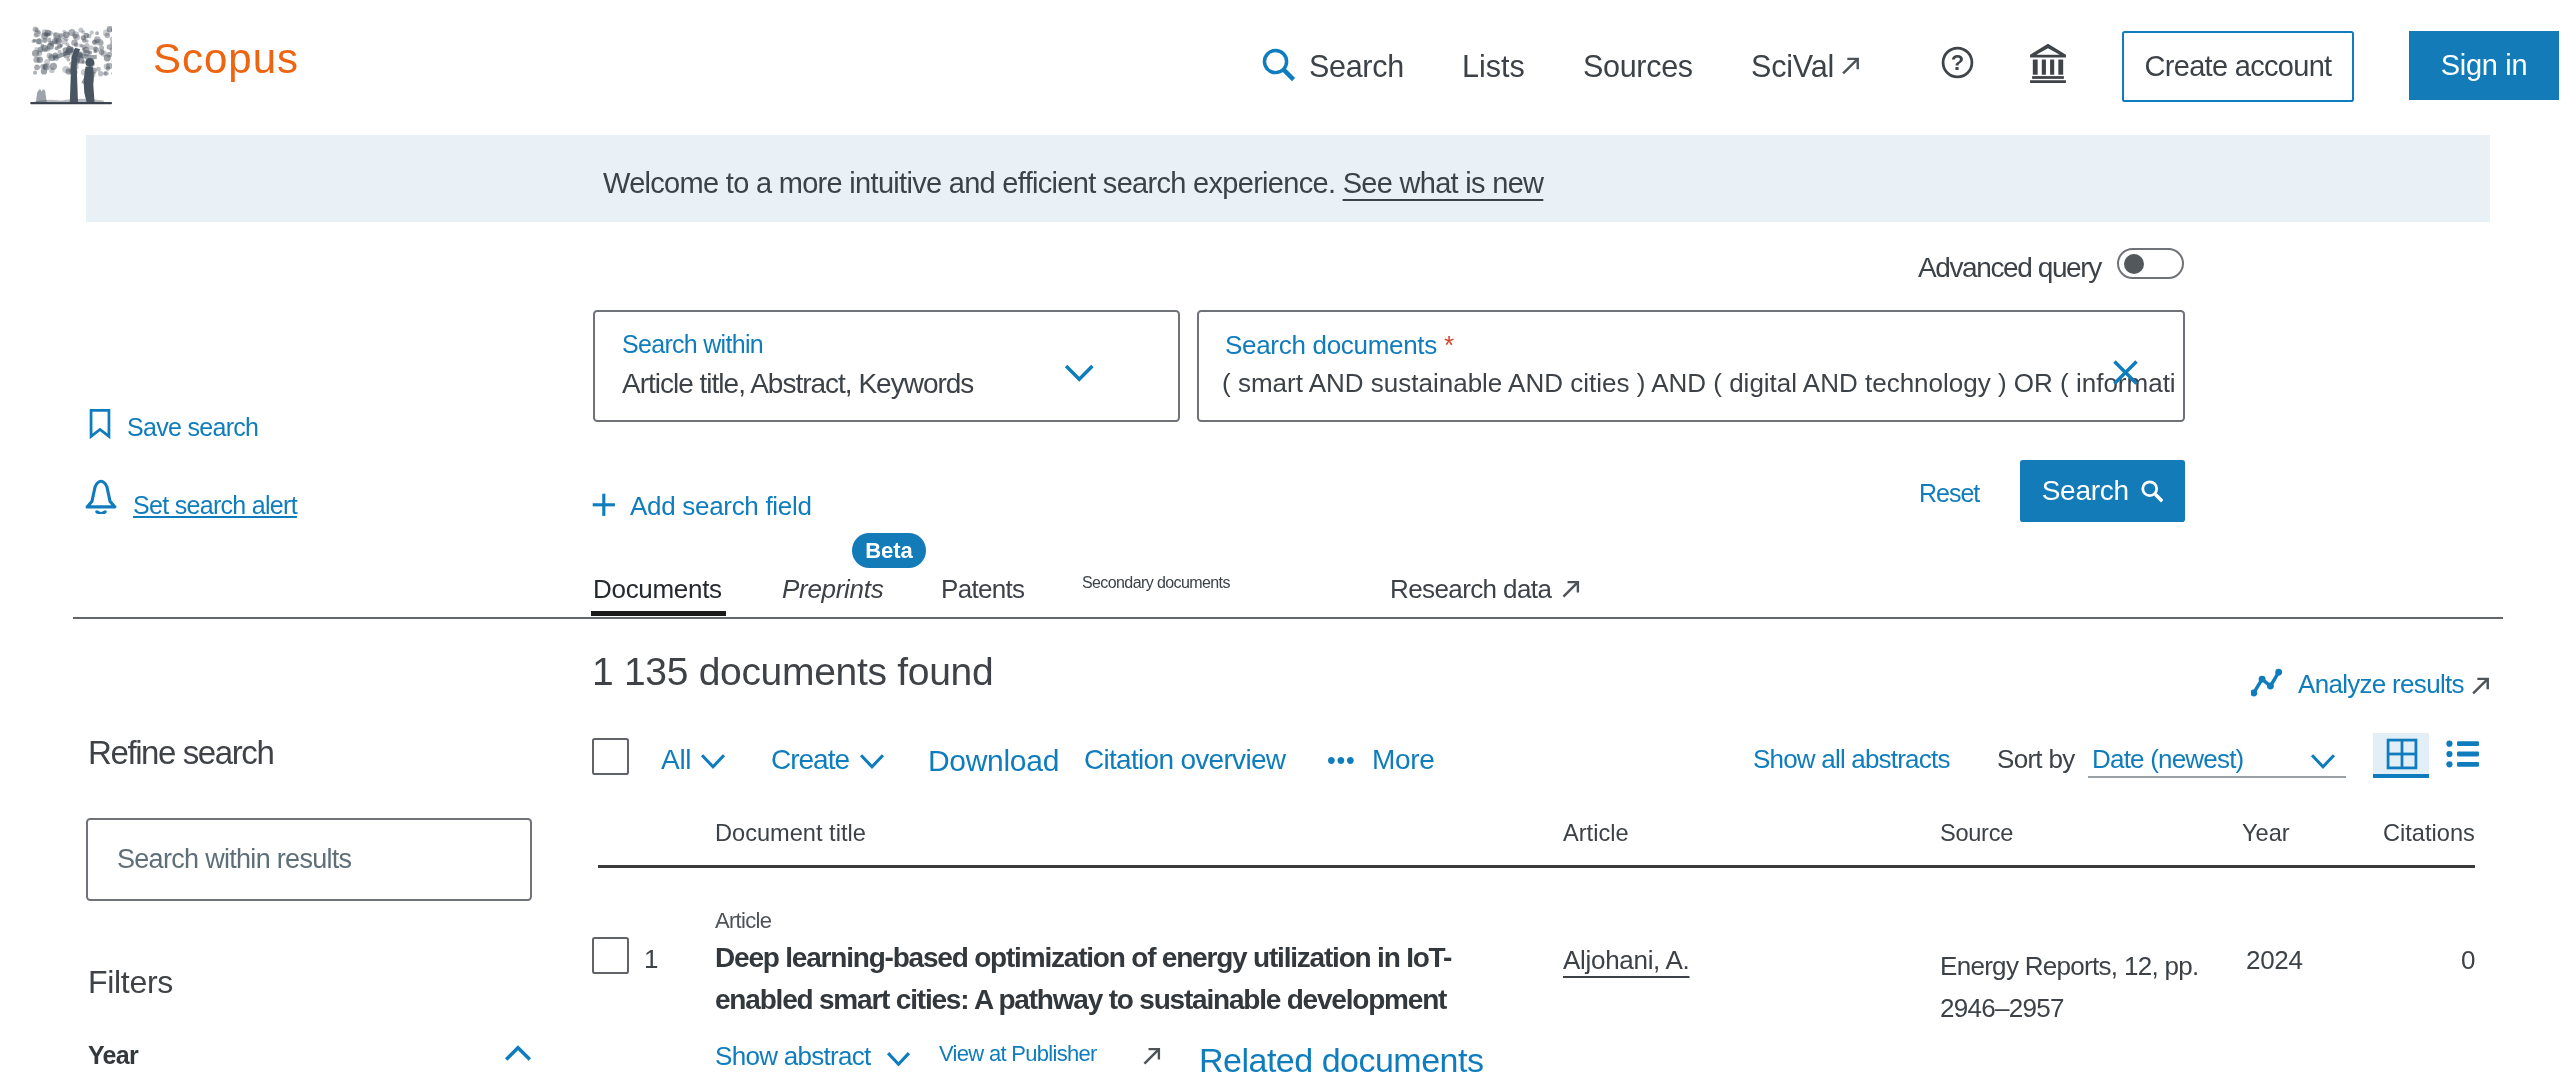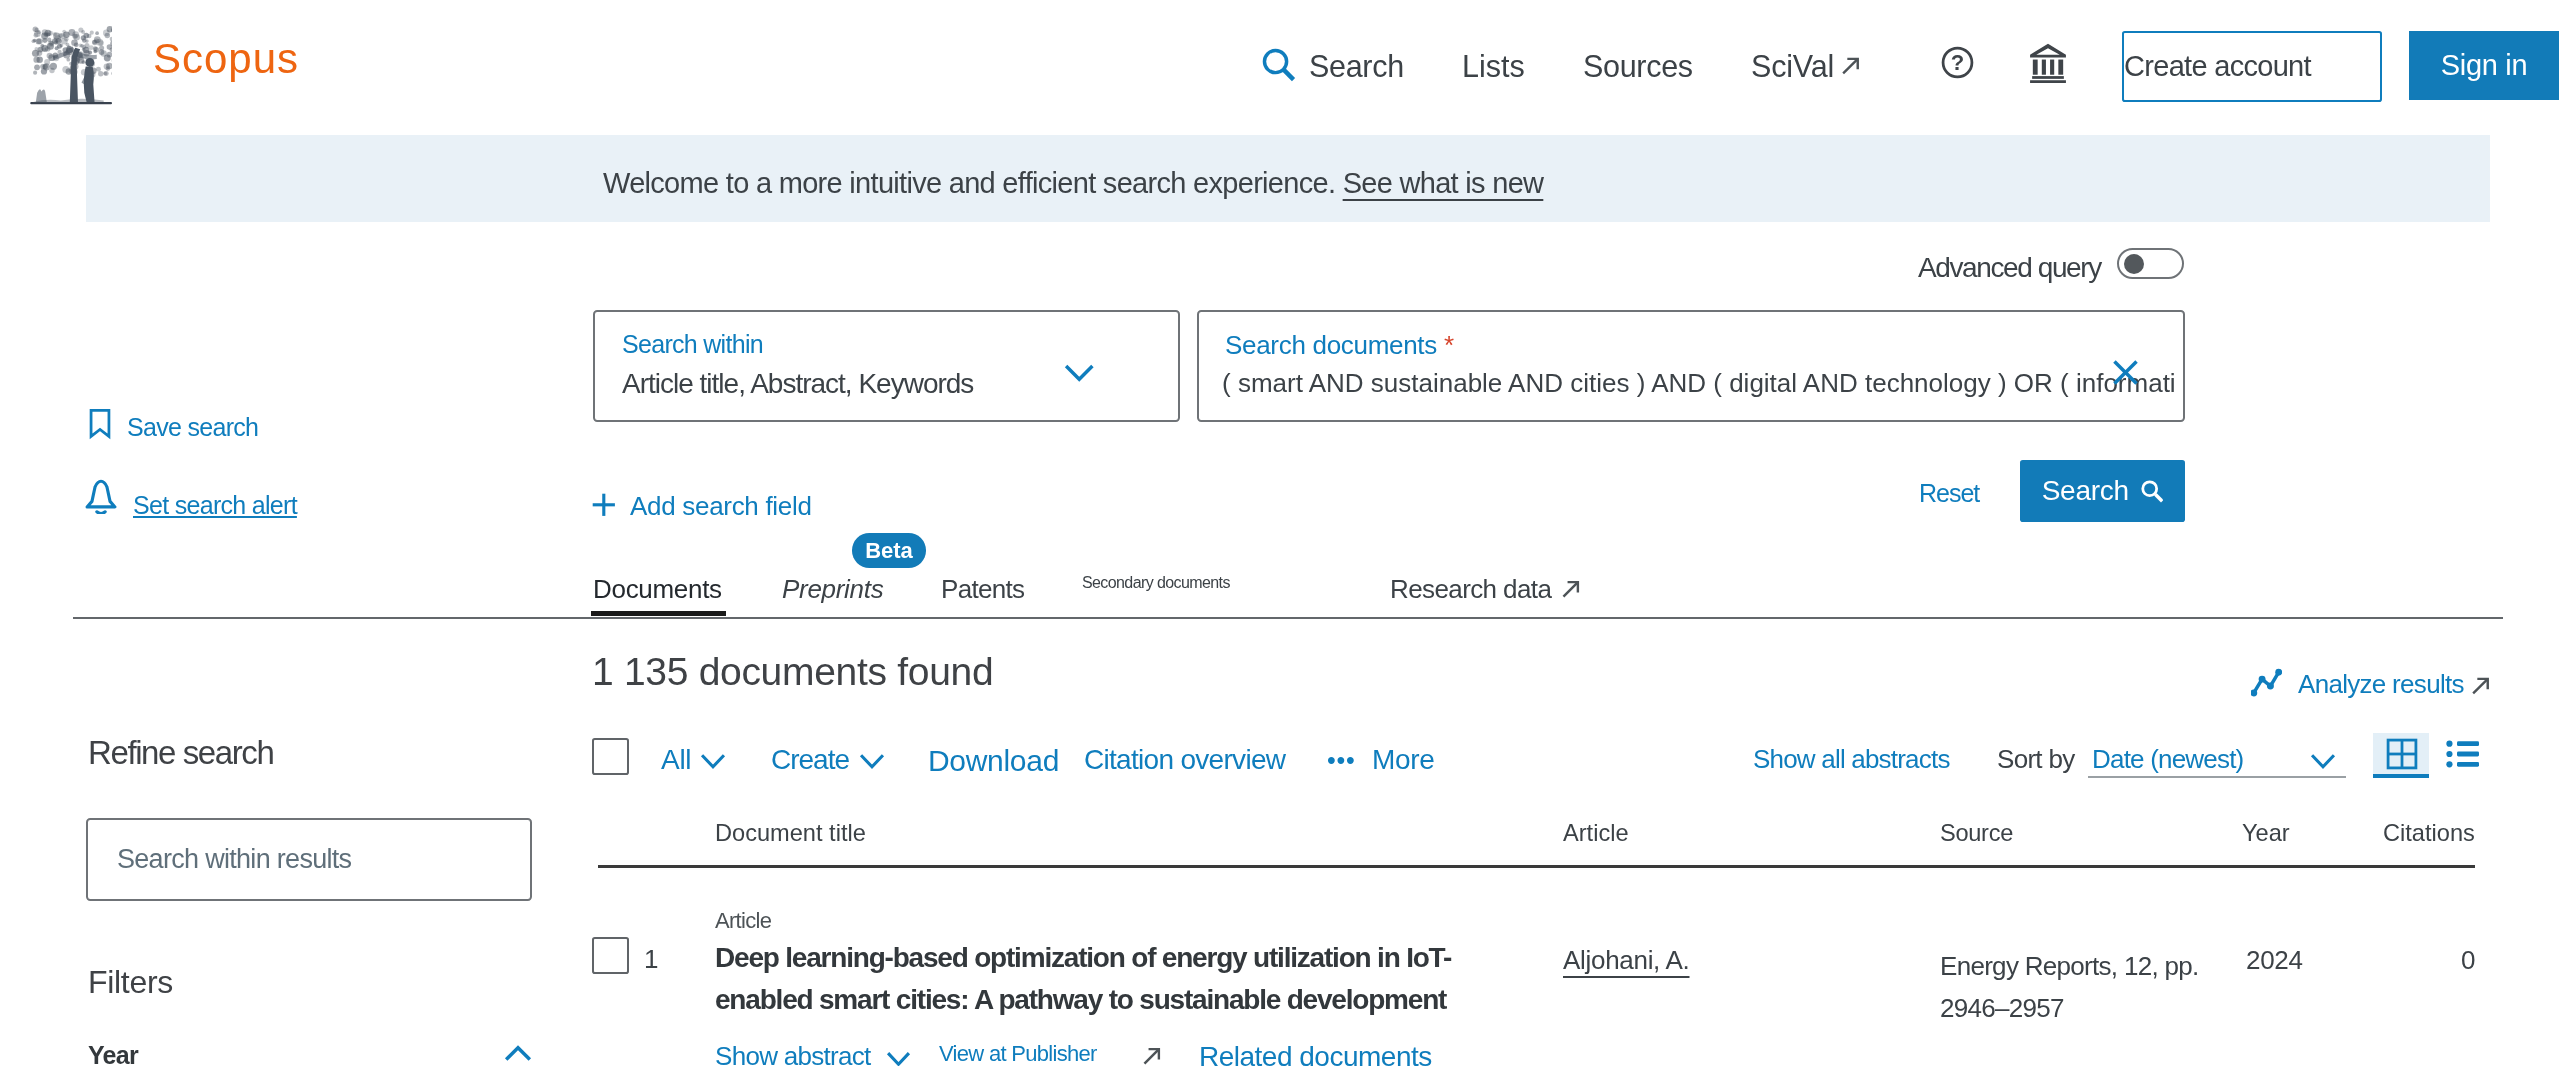"Create account" div.abs { justify-content: flex-start -> center; width: 260px -> 232px }
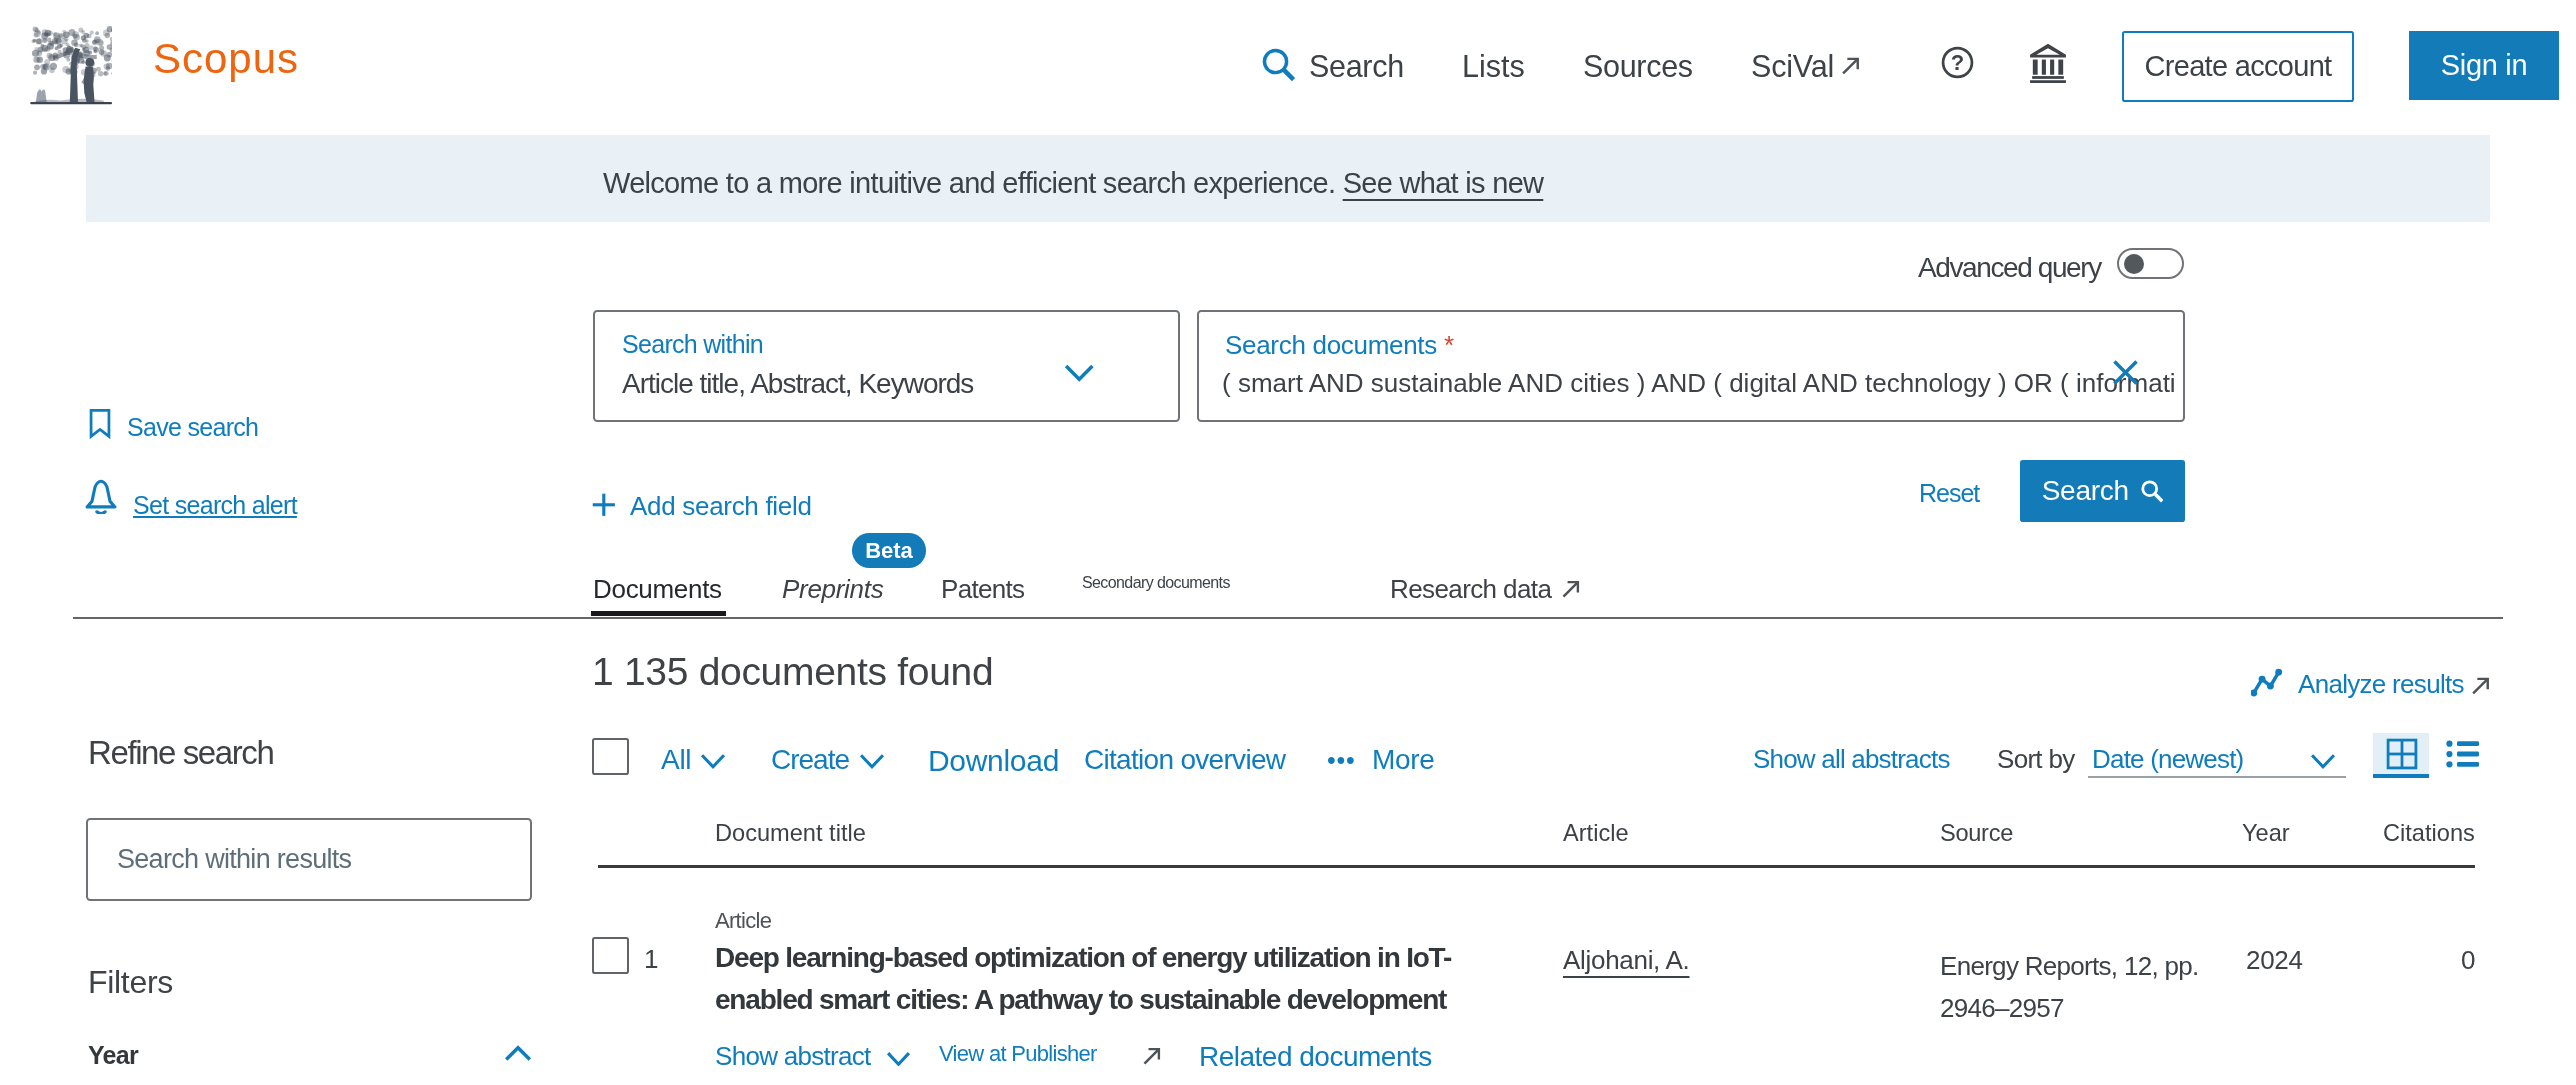"Related documents" div.abs { font-size: 28px -> 34px }
